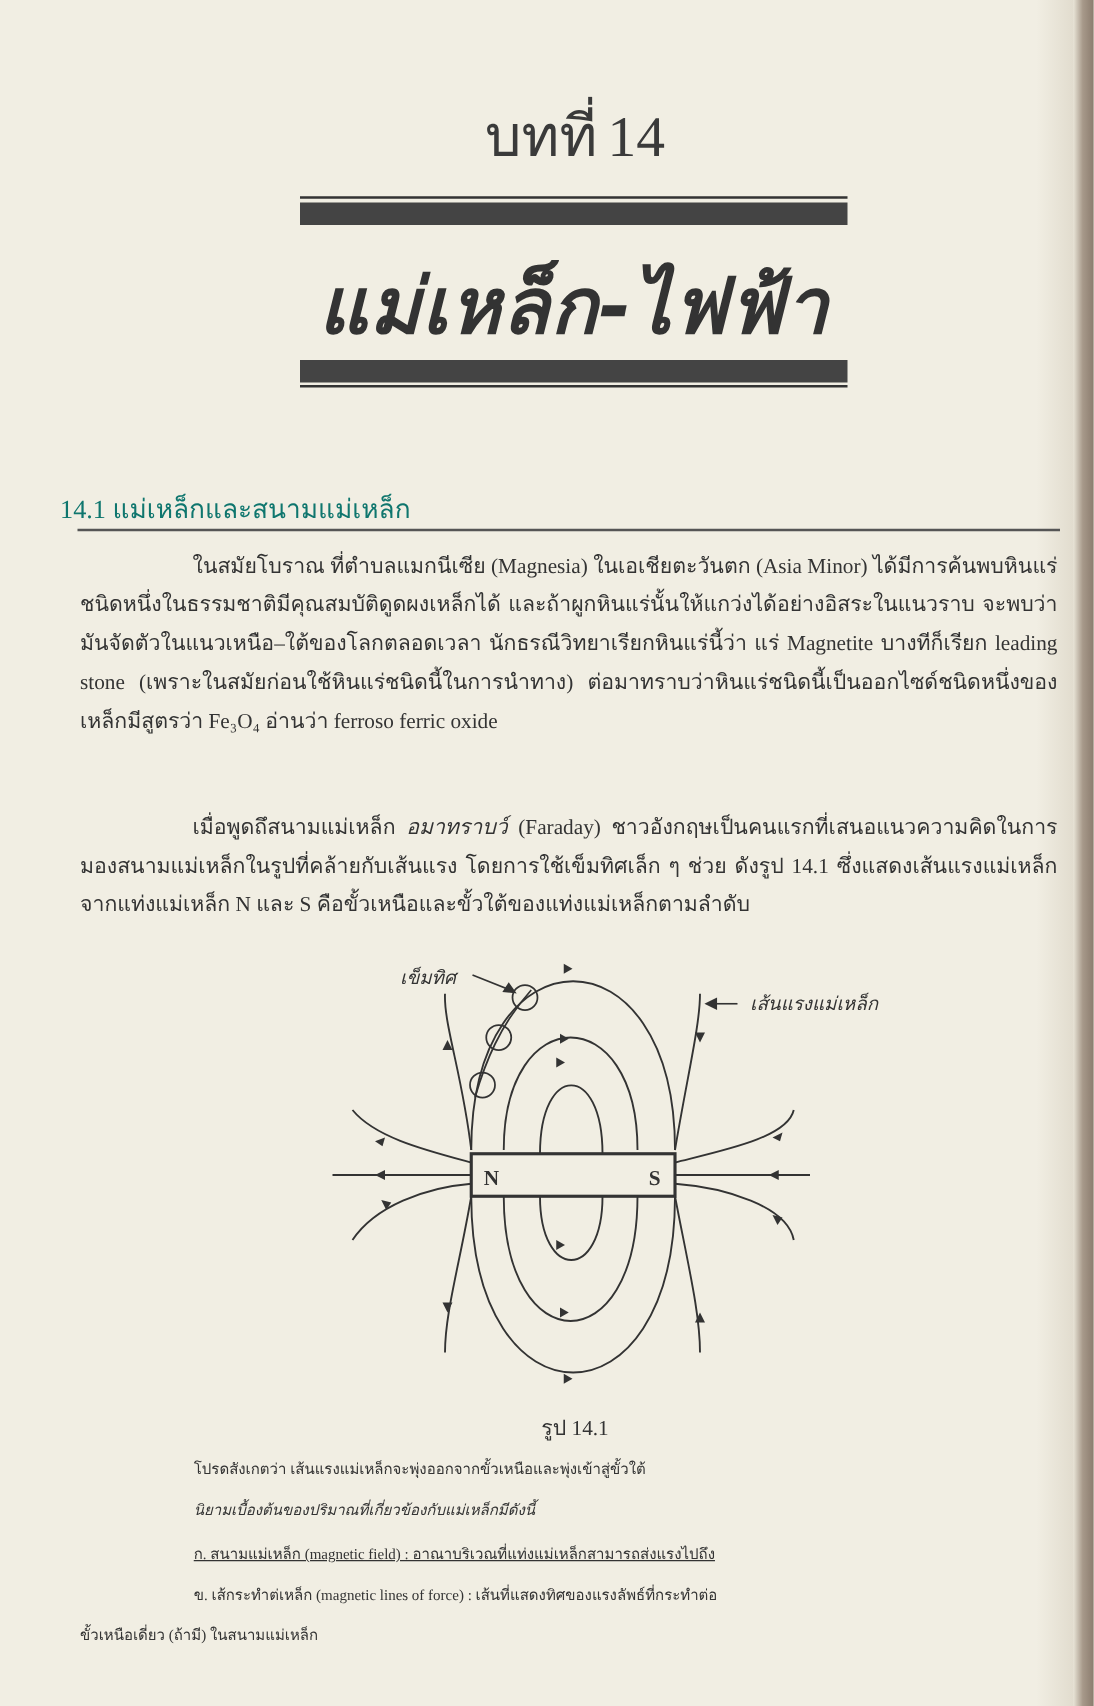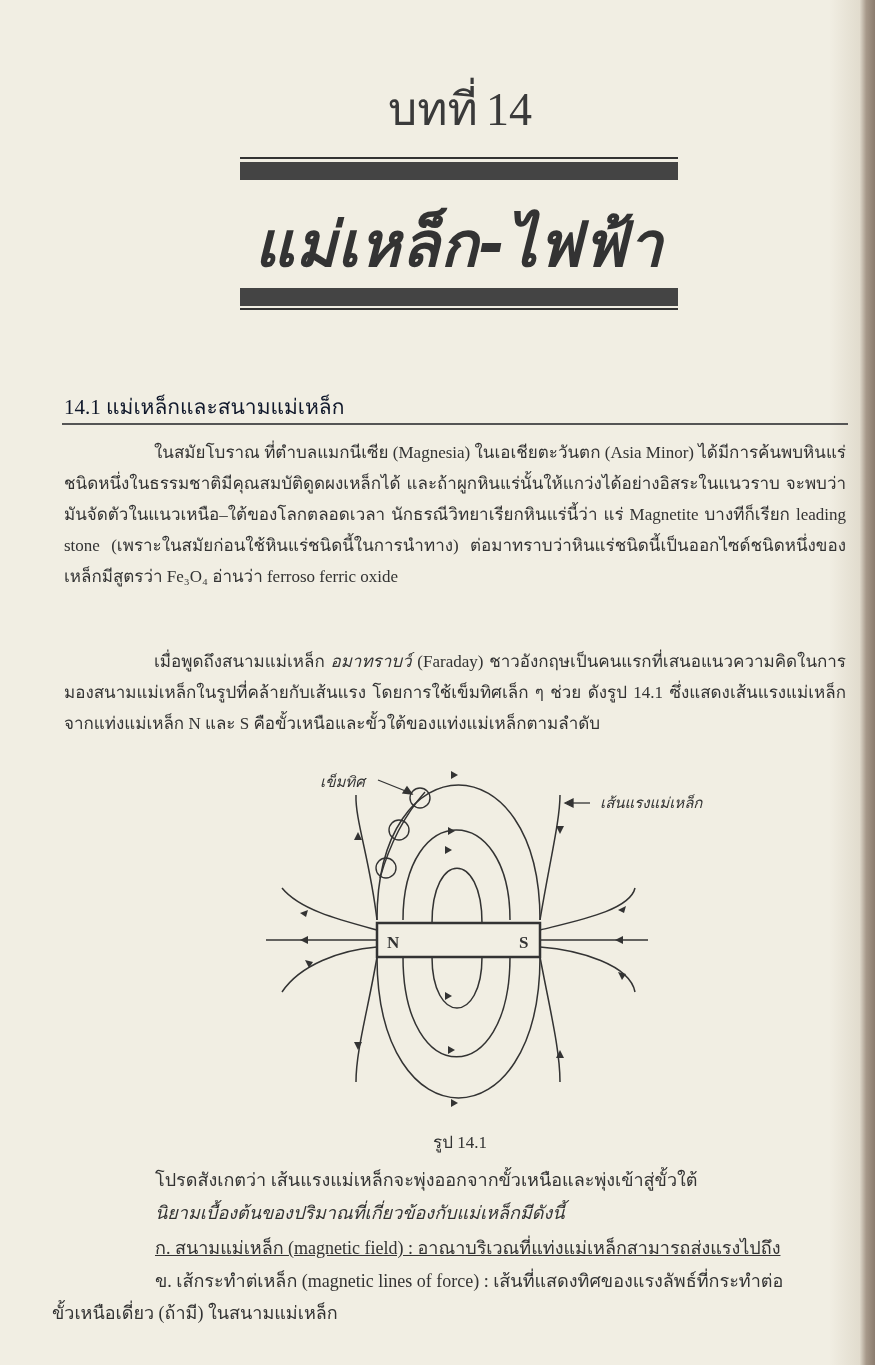"14.1 แม่เหล็กและสนามแม่เหล็ก" .section-heading { color: #0f172a -> #0f766e; left: 64px -> 48px }
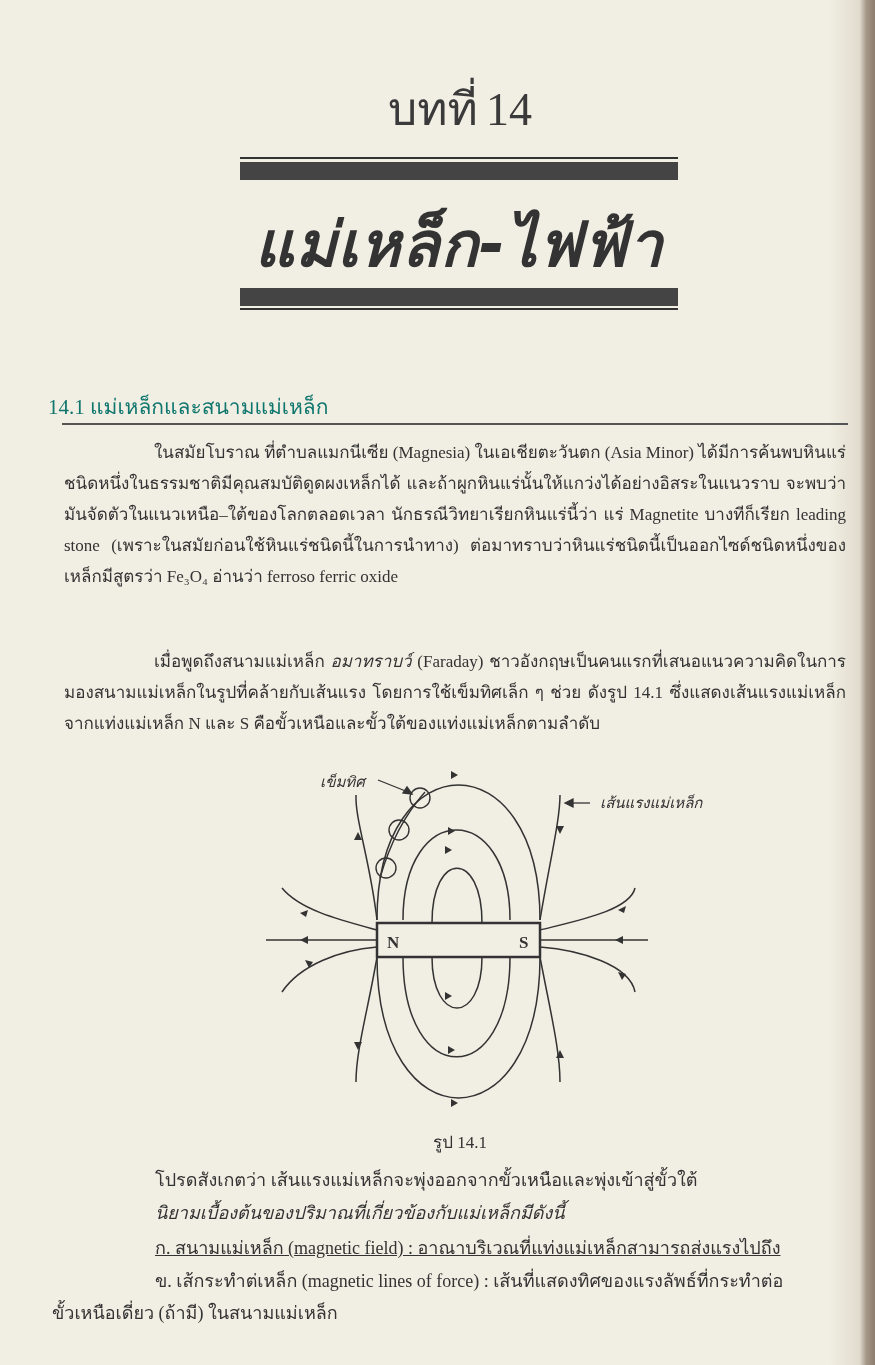"เมื่อพูดถึงสนามแม่เหล็ก" span { text: เมื่อพูดถึงสนามแม่เหล็ก -> เมื่อพูดถึสนามแม่เหล็ก }
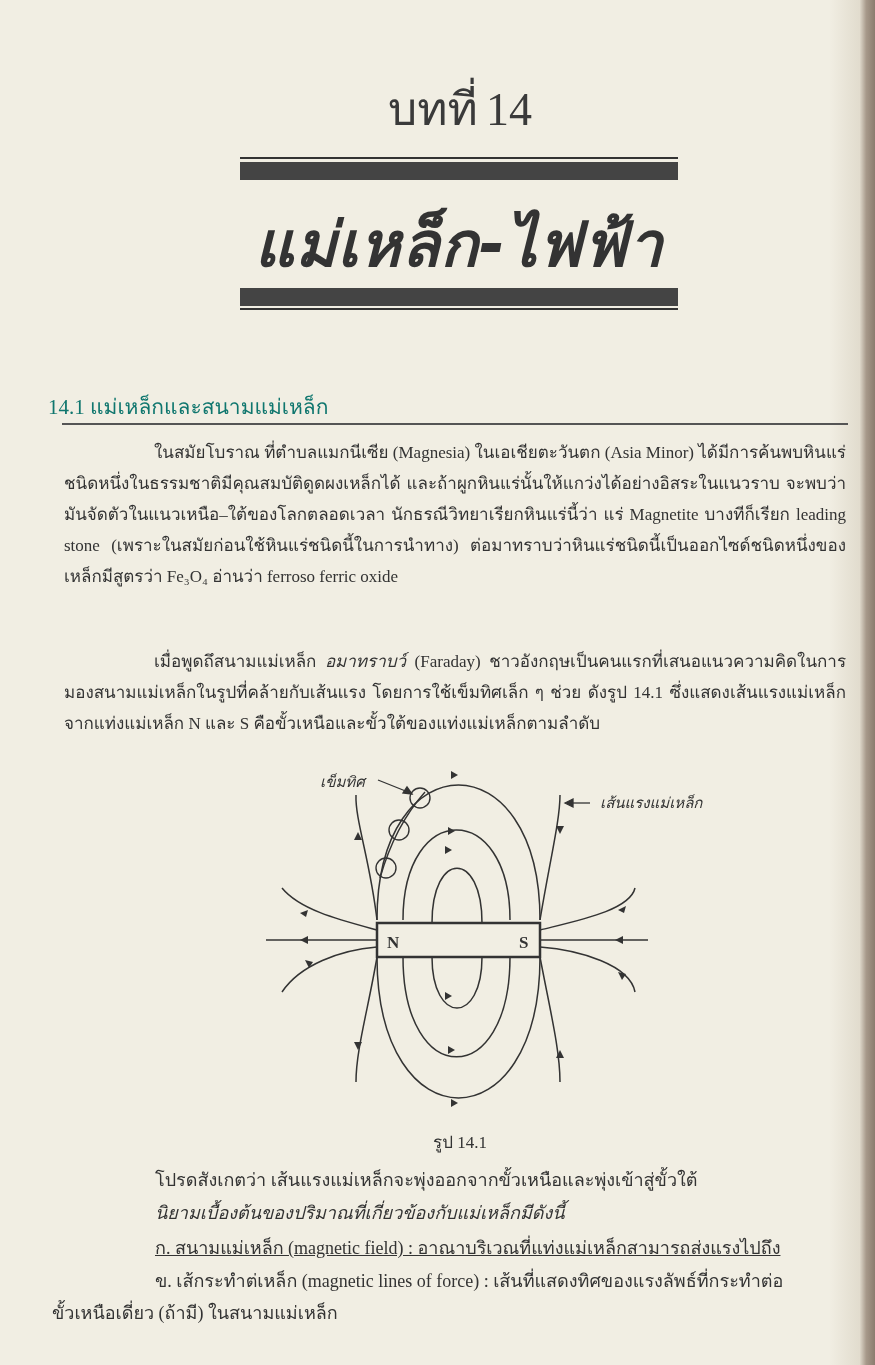"โปรดสังเกตว่า" .line { font-size: 18px -> 12px }
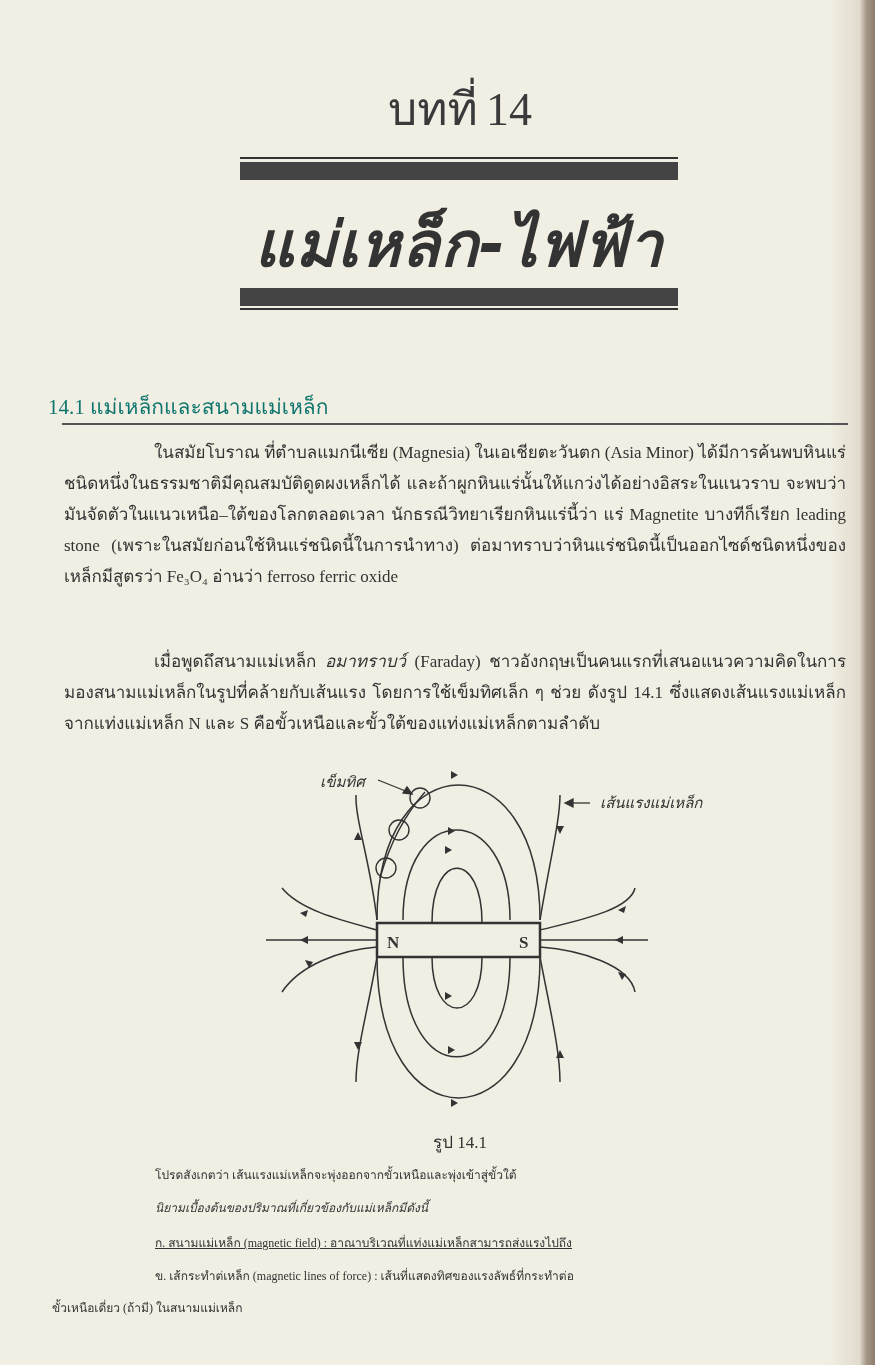"ขั้วเหนือเดี่ยว (ถ้ามี) ในสนามแม่เหล็ก" div.line { left: 52px -> 64px }
